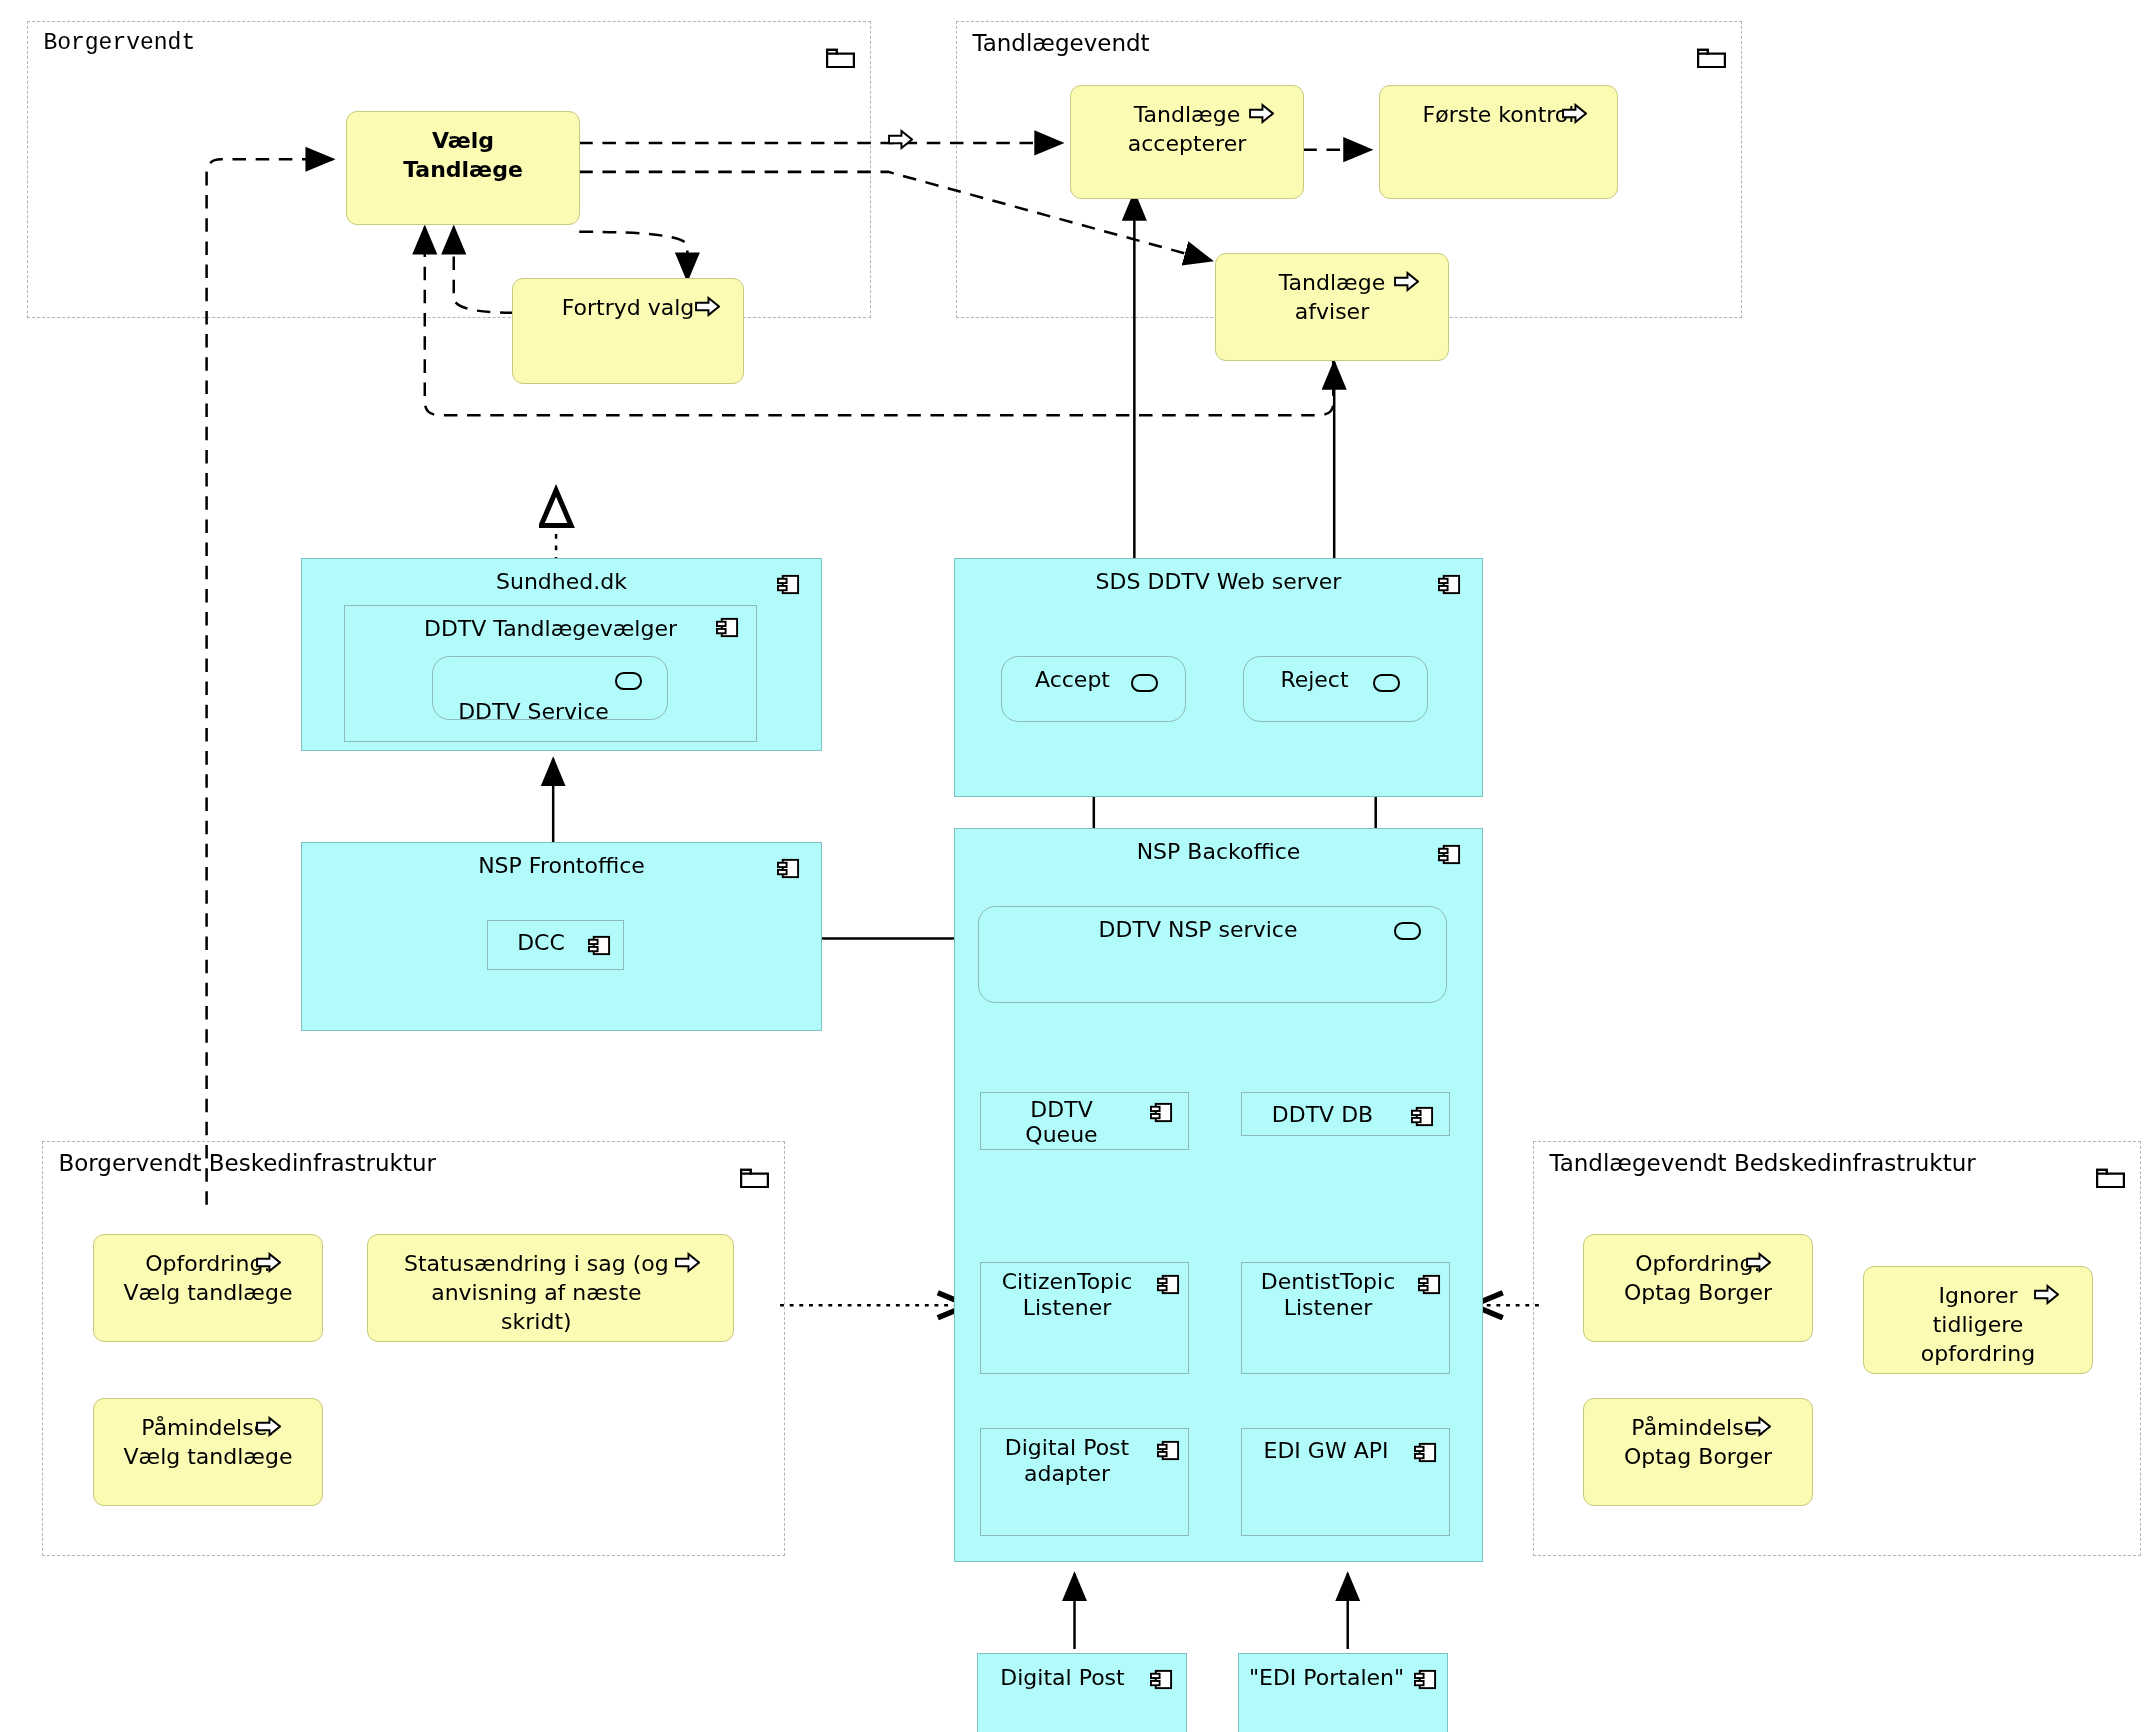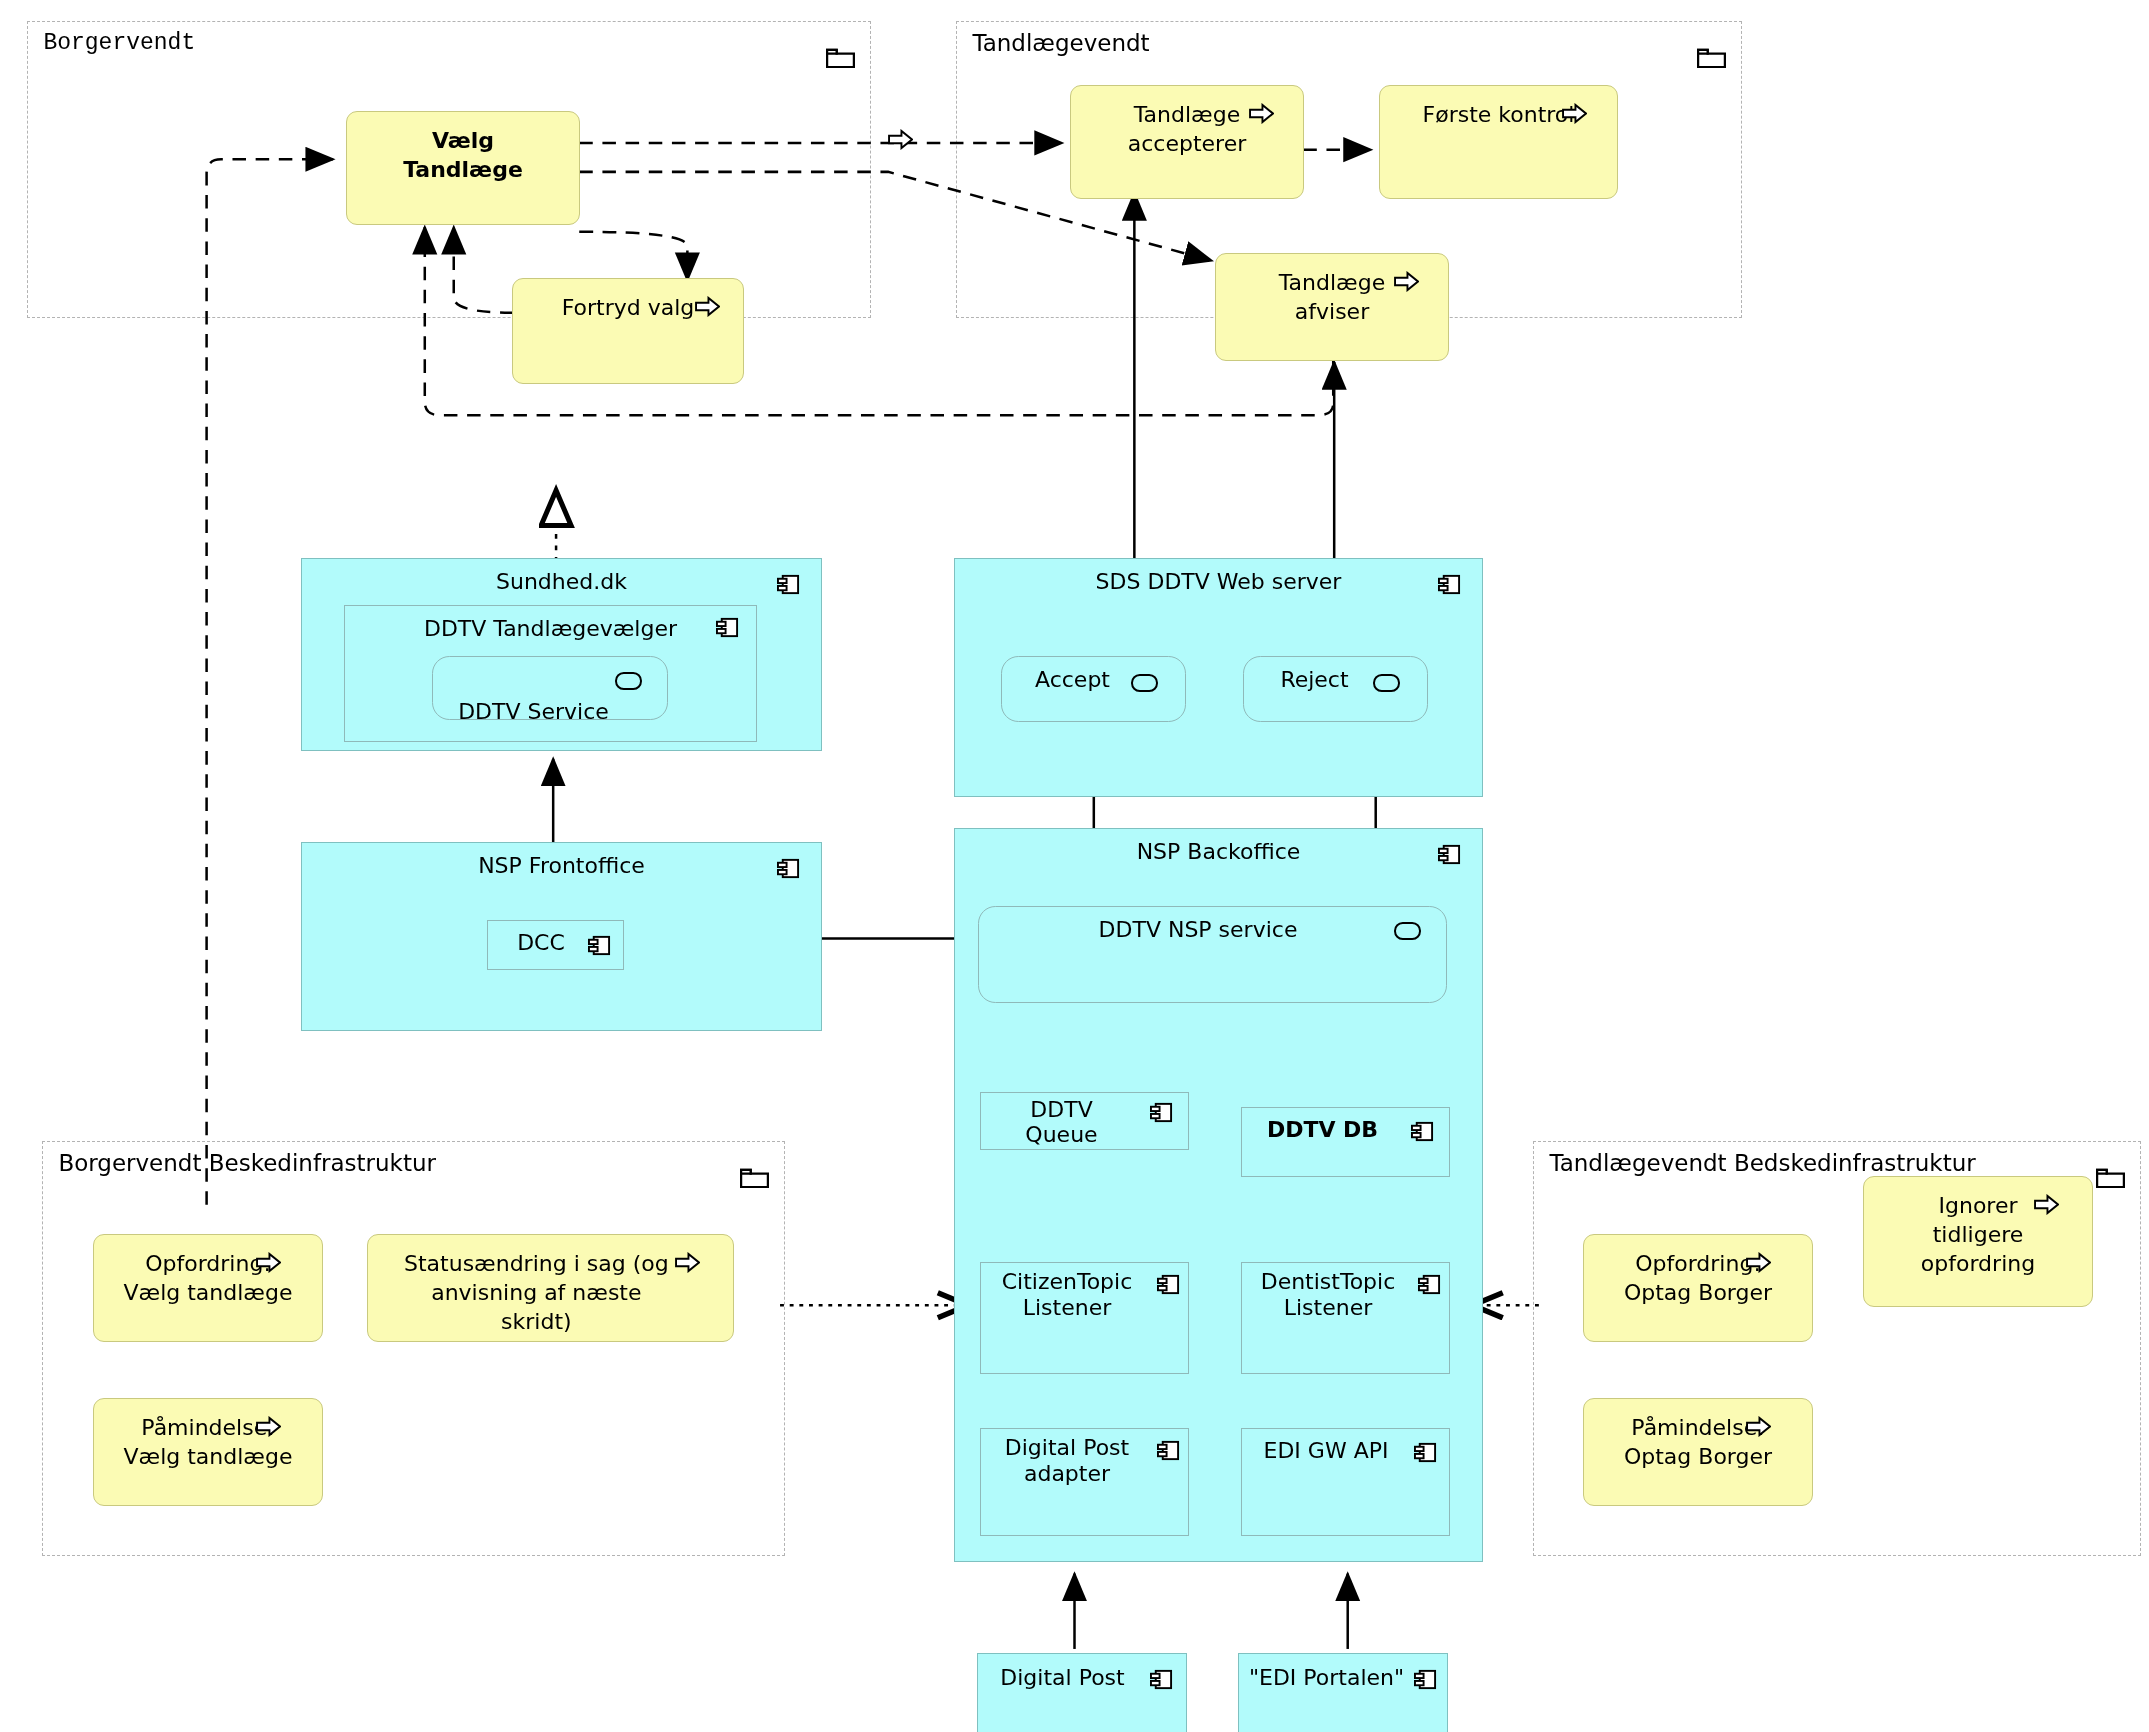"DDTV DB" div.comp { font-weight: bold -> none; height: 70px -> 44px; top: 278px -> 263px }
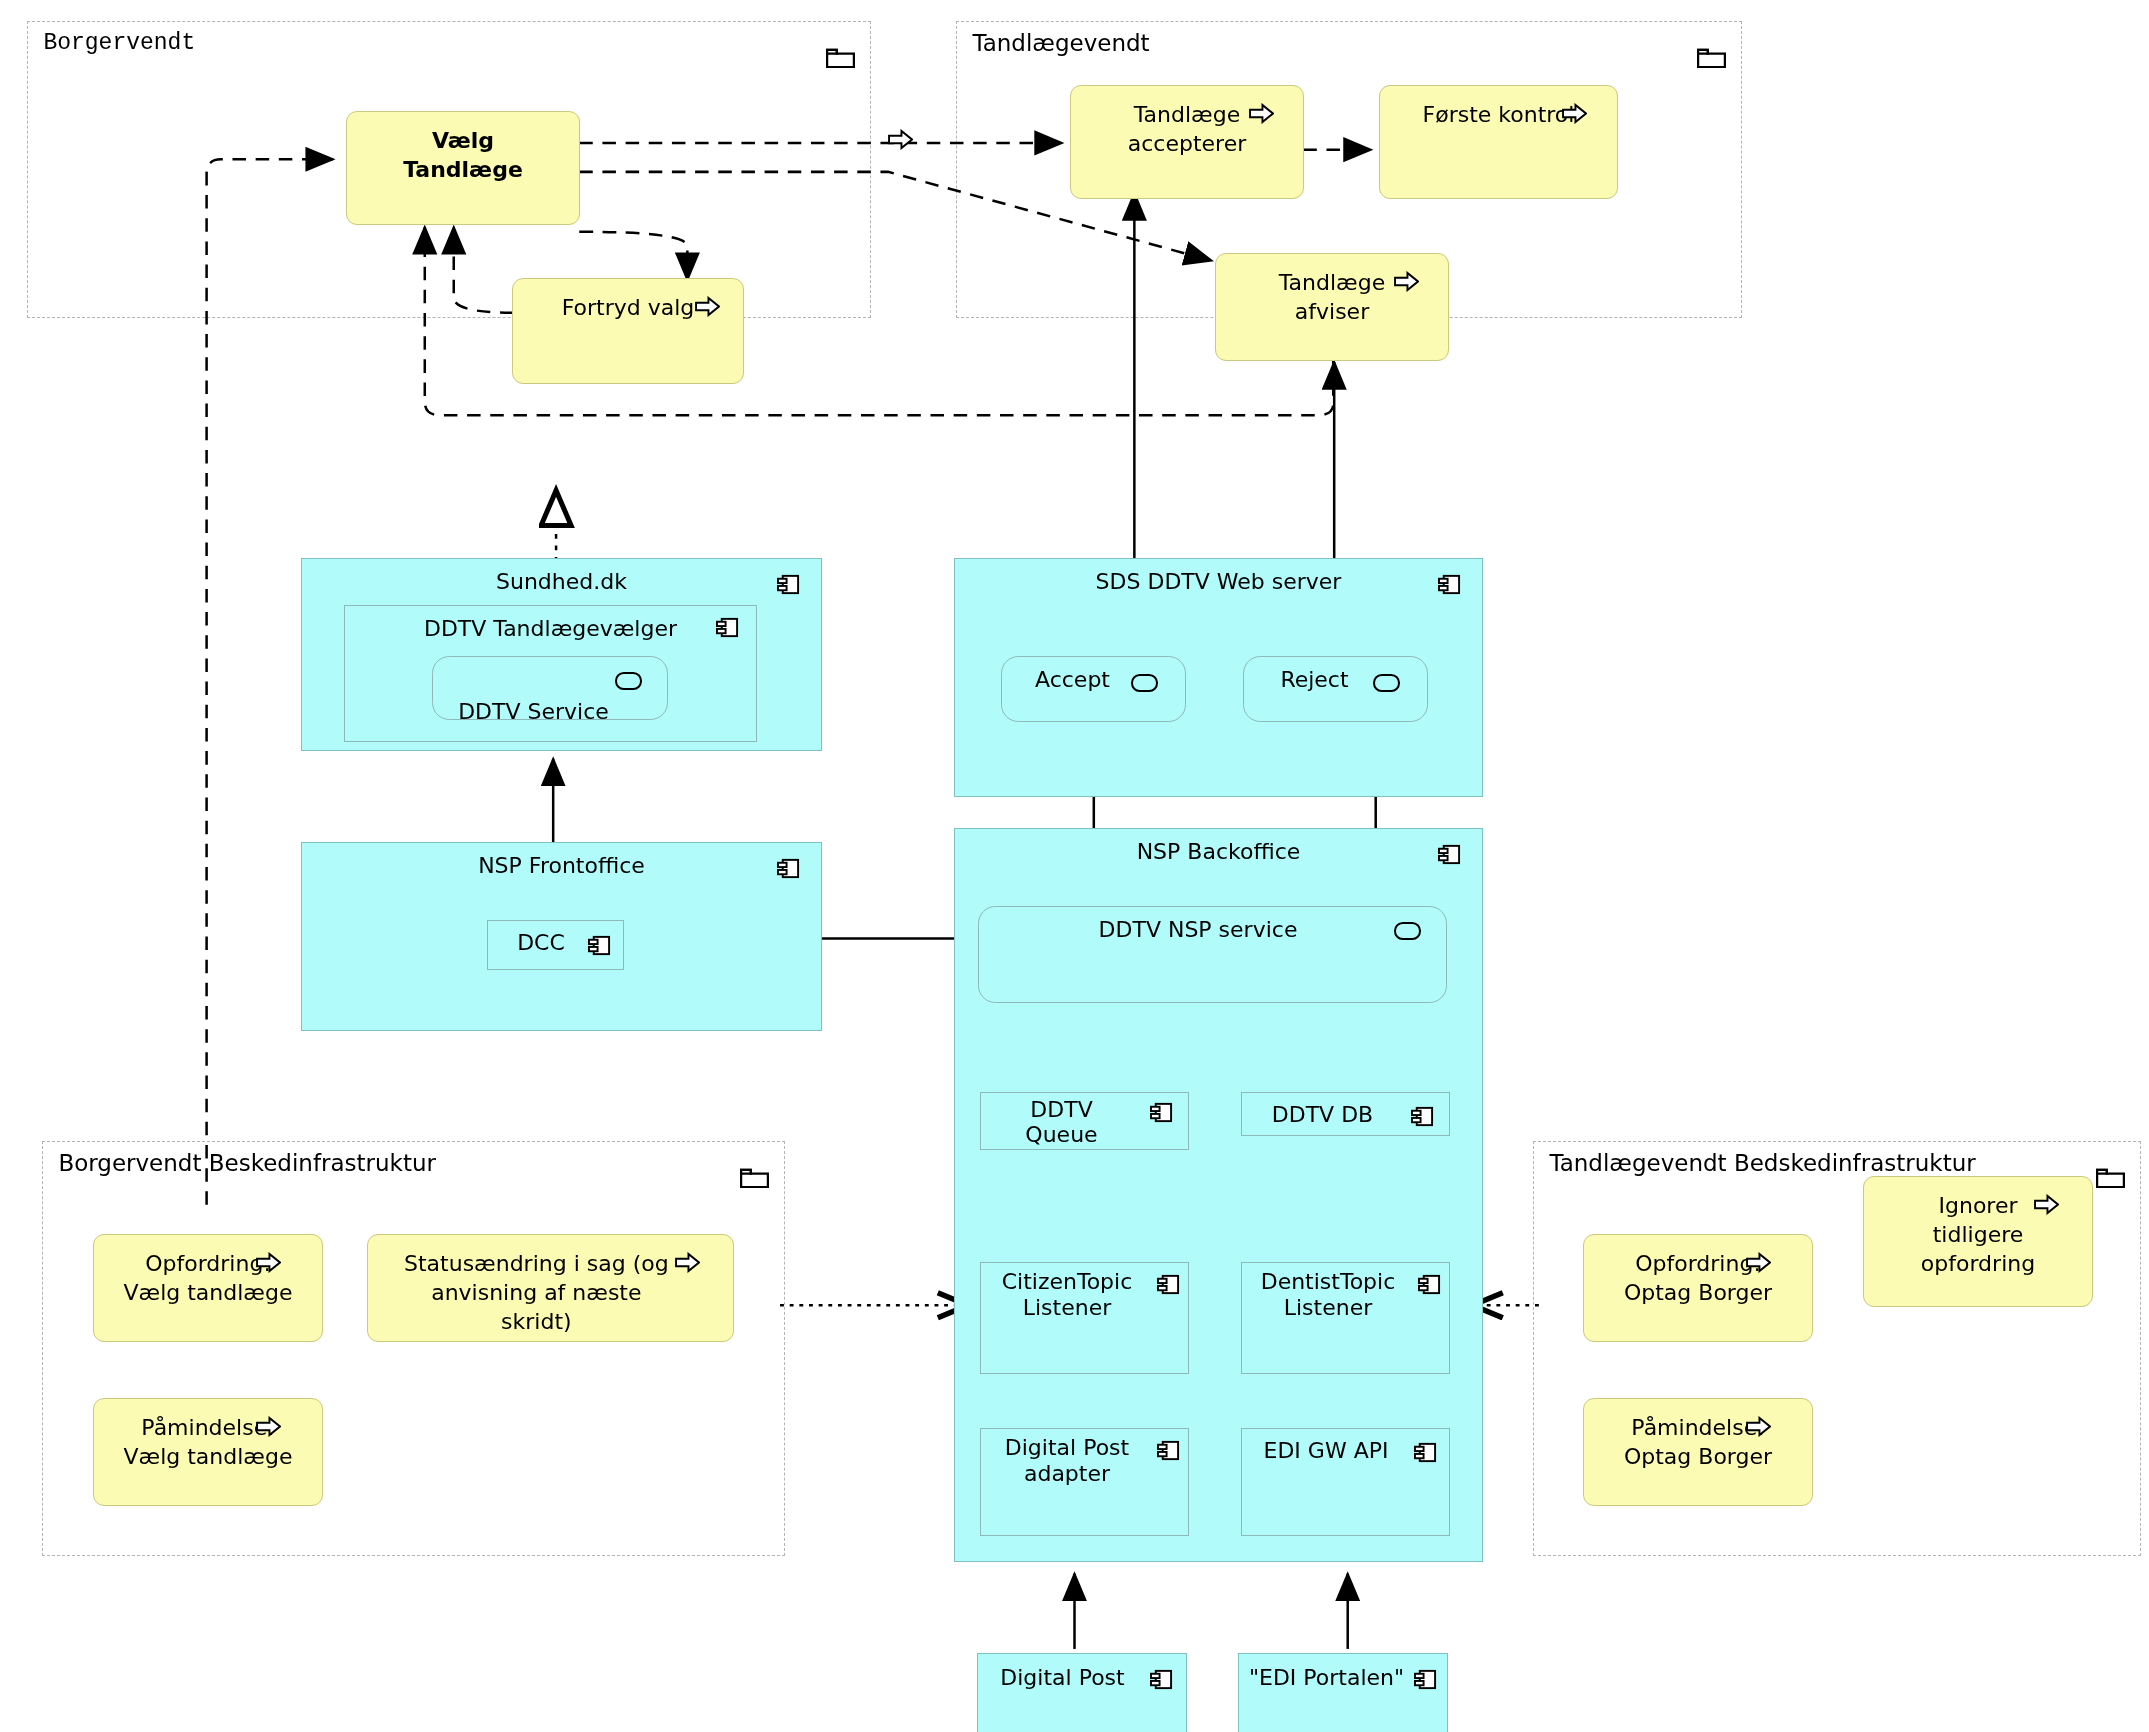"Ignorer" div.act { height: 131px -> 108px; top: 1176px -> 1266px }
